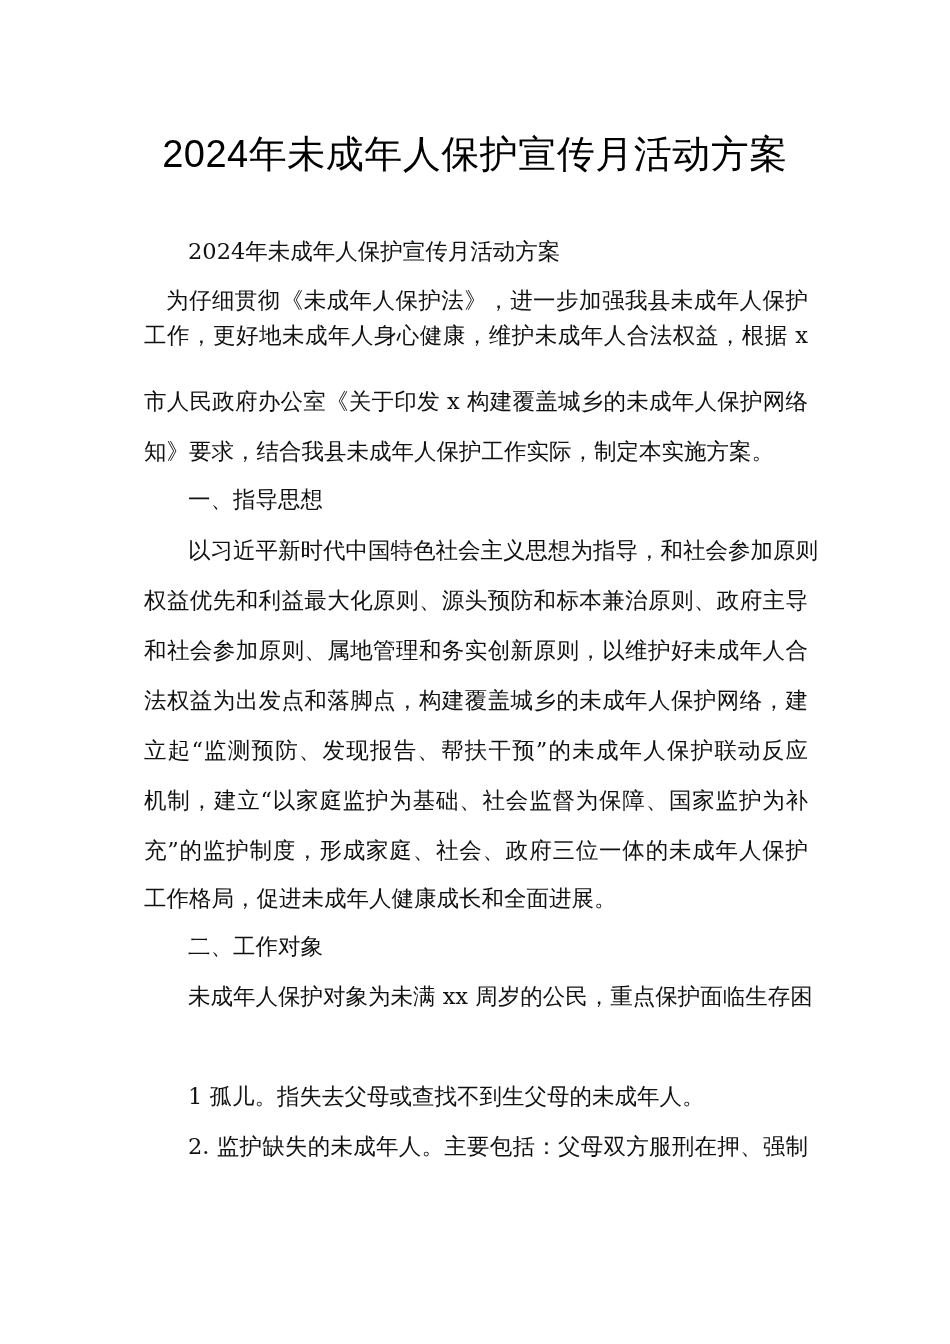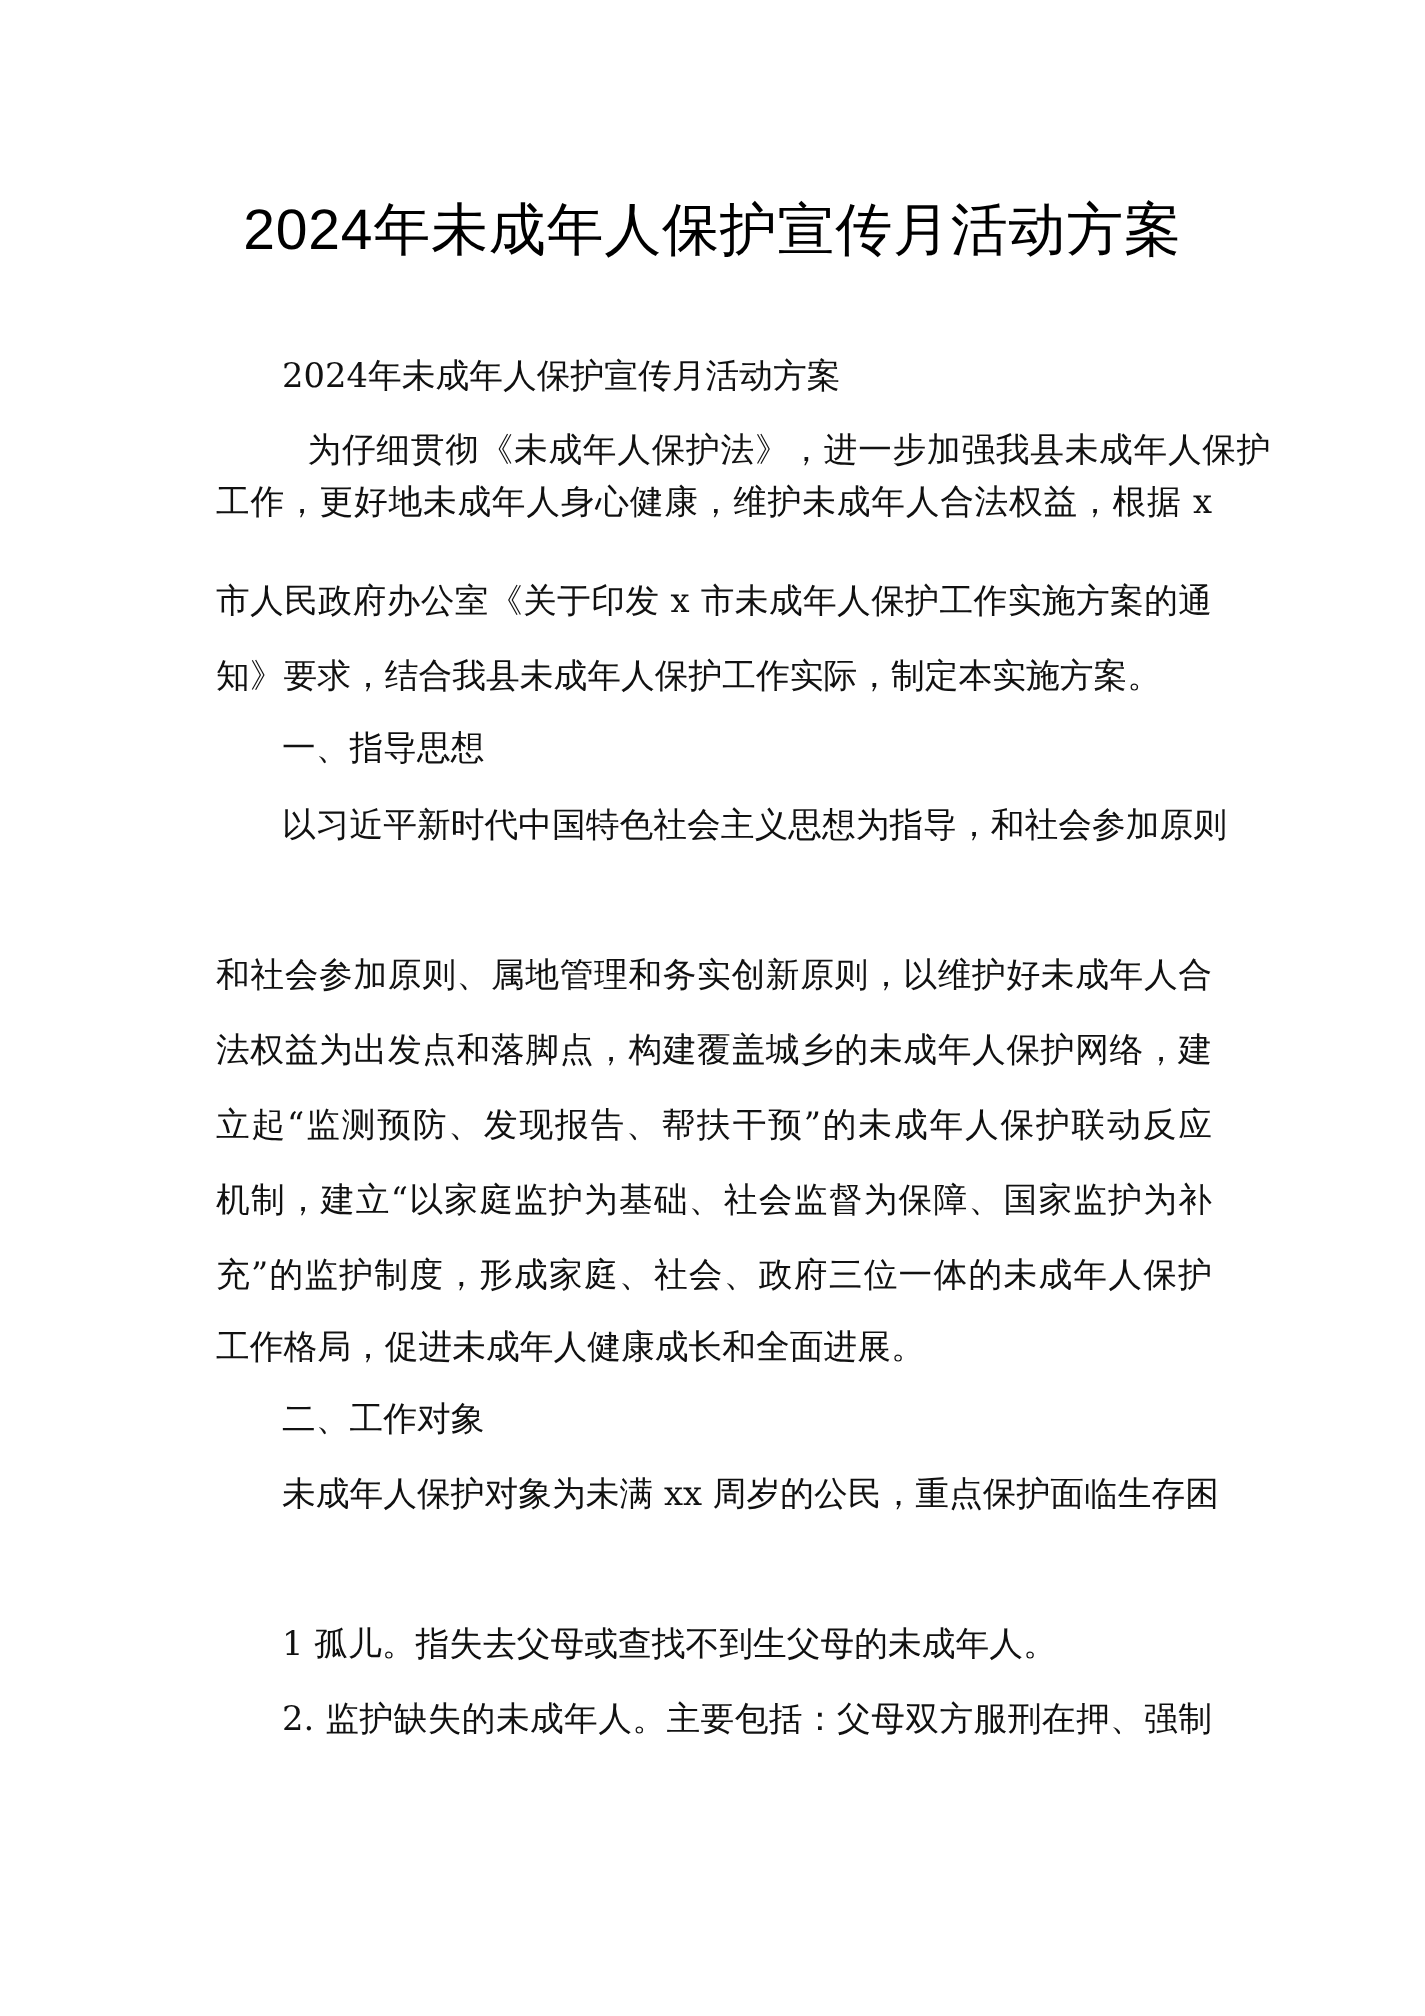"为仔细贯彻《未成年人保护法》，进一步加强我县未成年人保护" div.line { margin-left: 39px -> none }
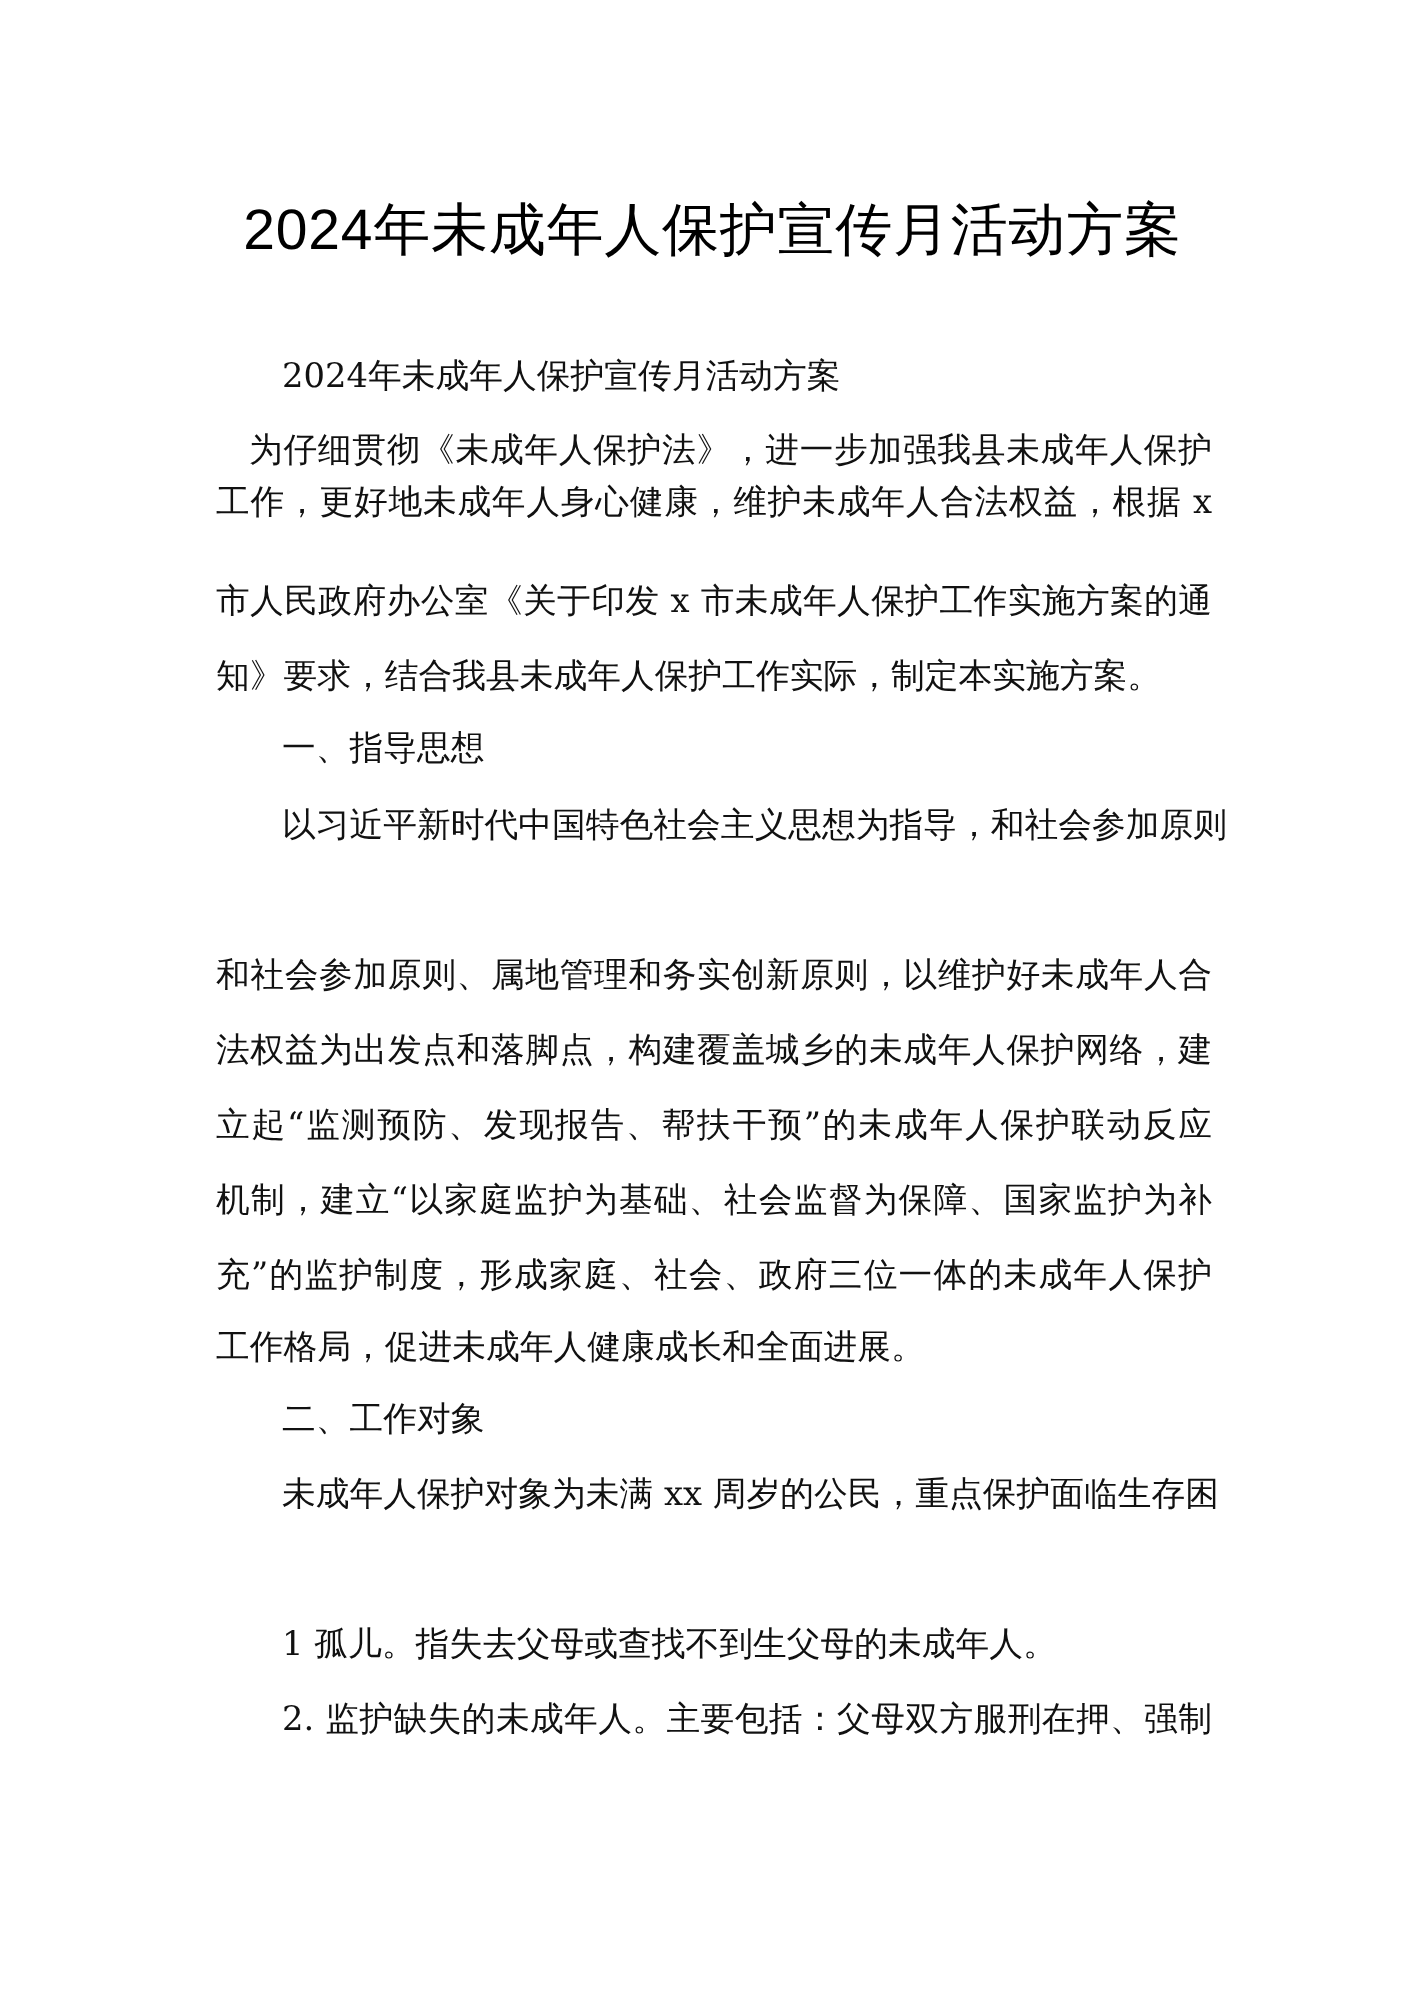"市人民政府办公室《关于印发 x 市未成年人保护工作实施方案的通" div.line { text: 市未成年人保护工作实施方案的通 -> 构建覆盖城乡的未成年人保护网络 }
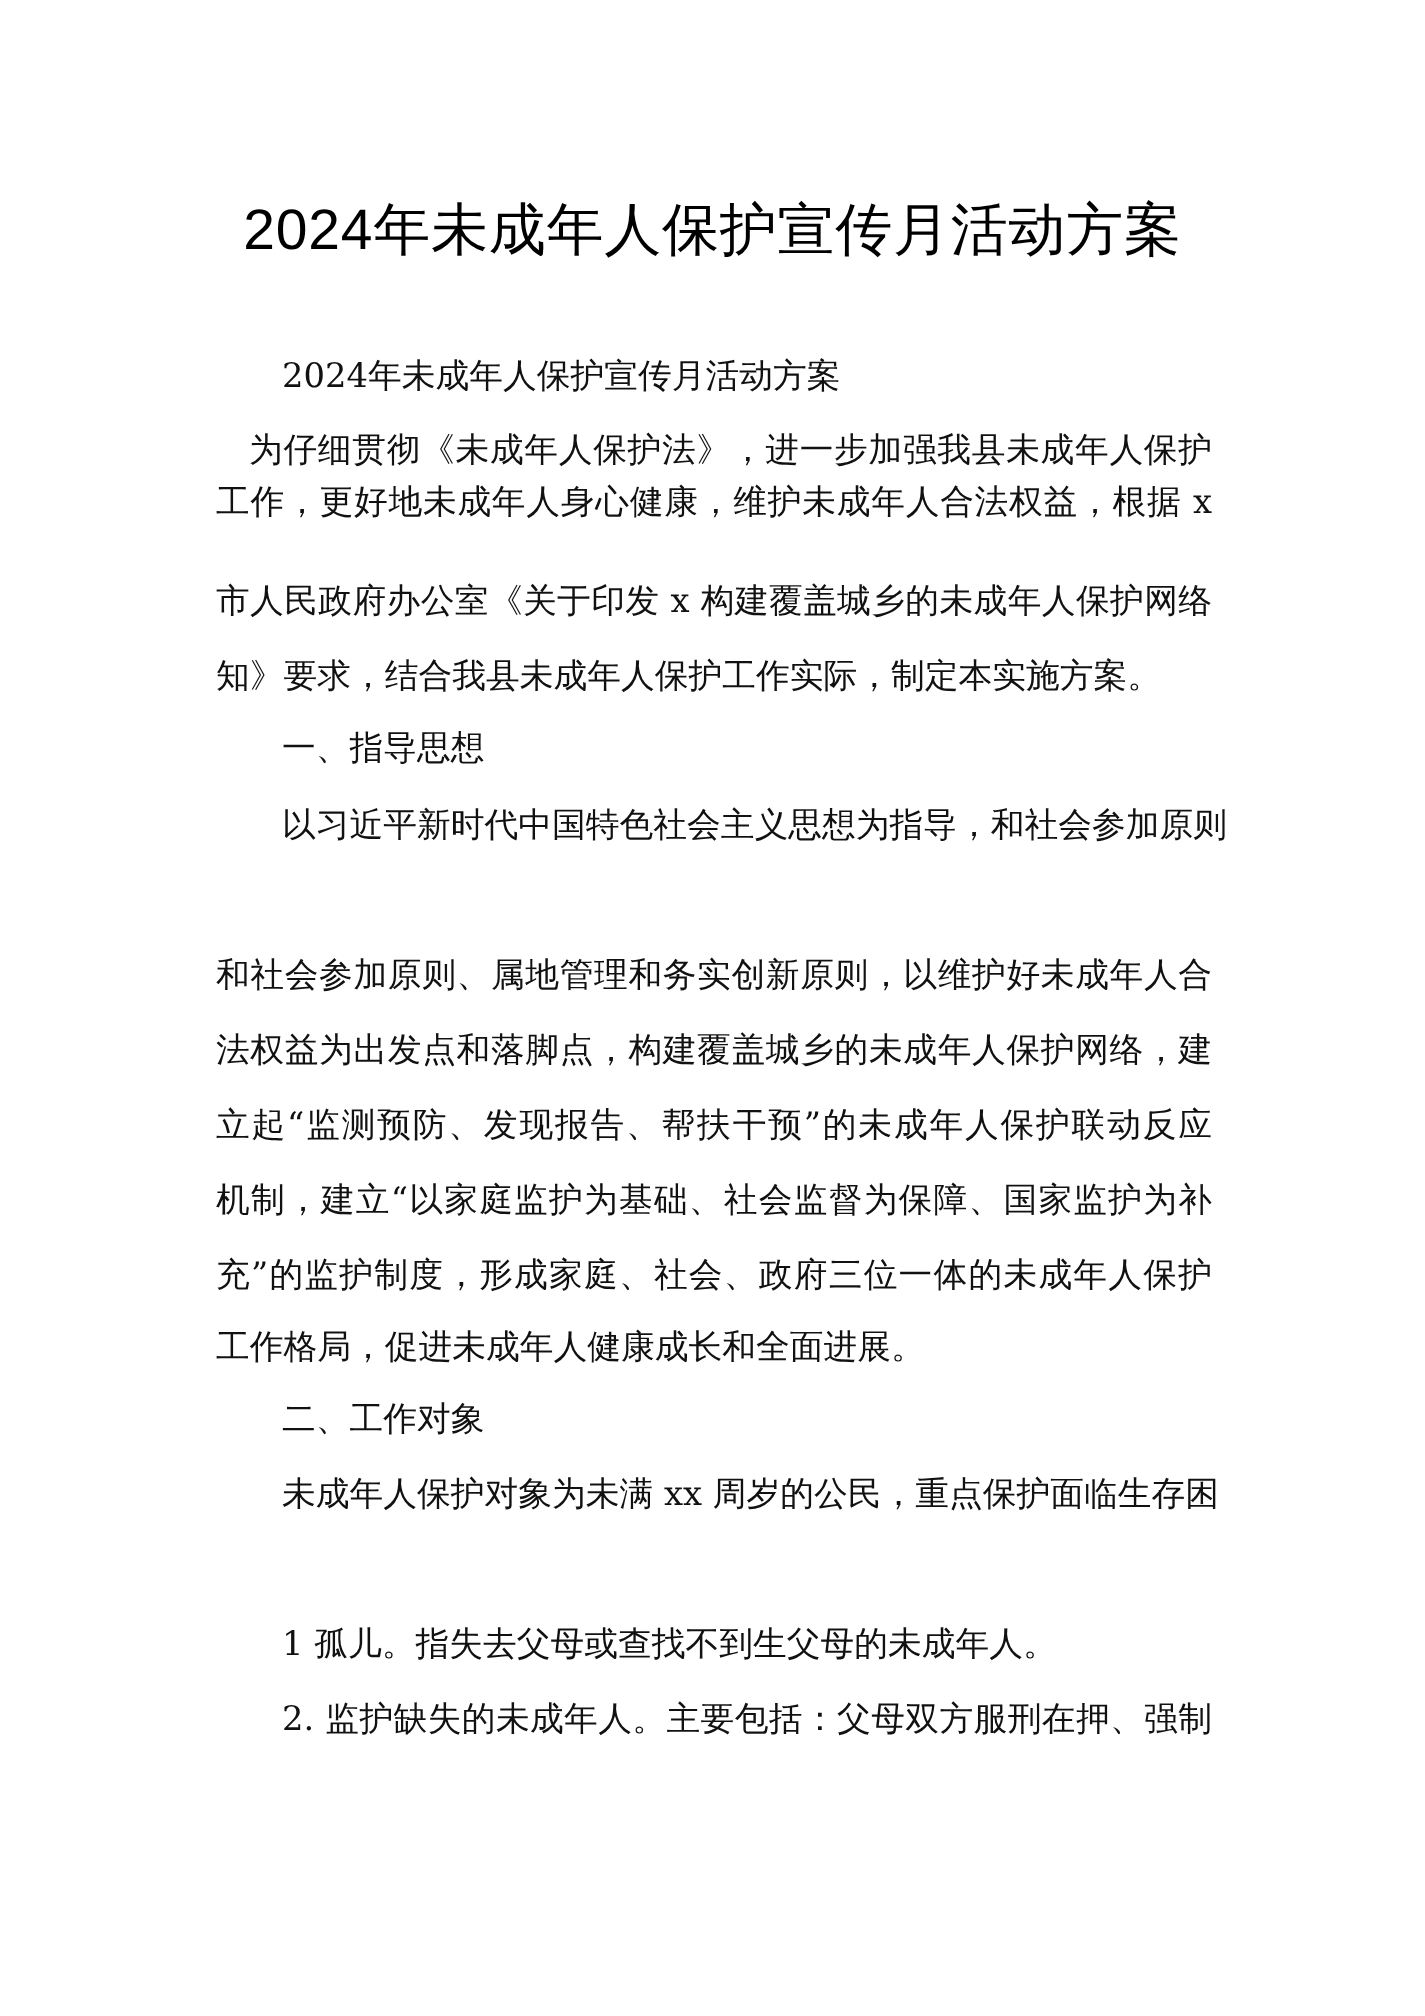"权益优先和利益最大化原则、源头预防和标本兼治原则、政府主导" div.line { html: none -> <div>权益优先和利益最大化原则、源头预防和标本兼治原则、政府主导</div> }
